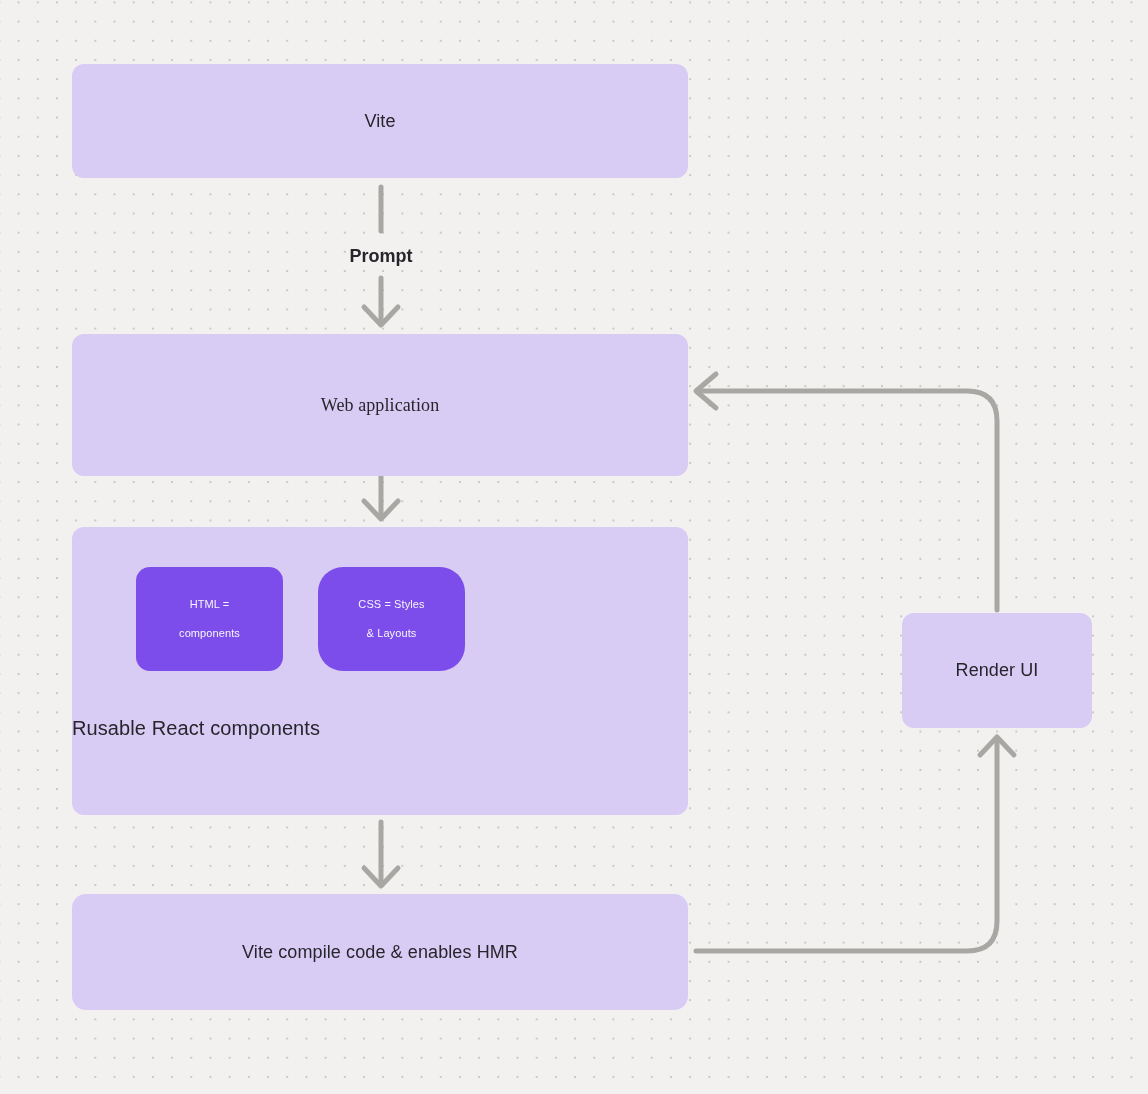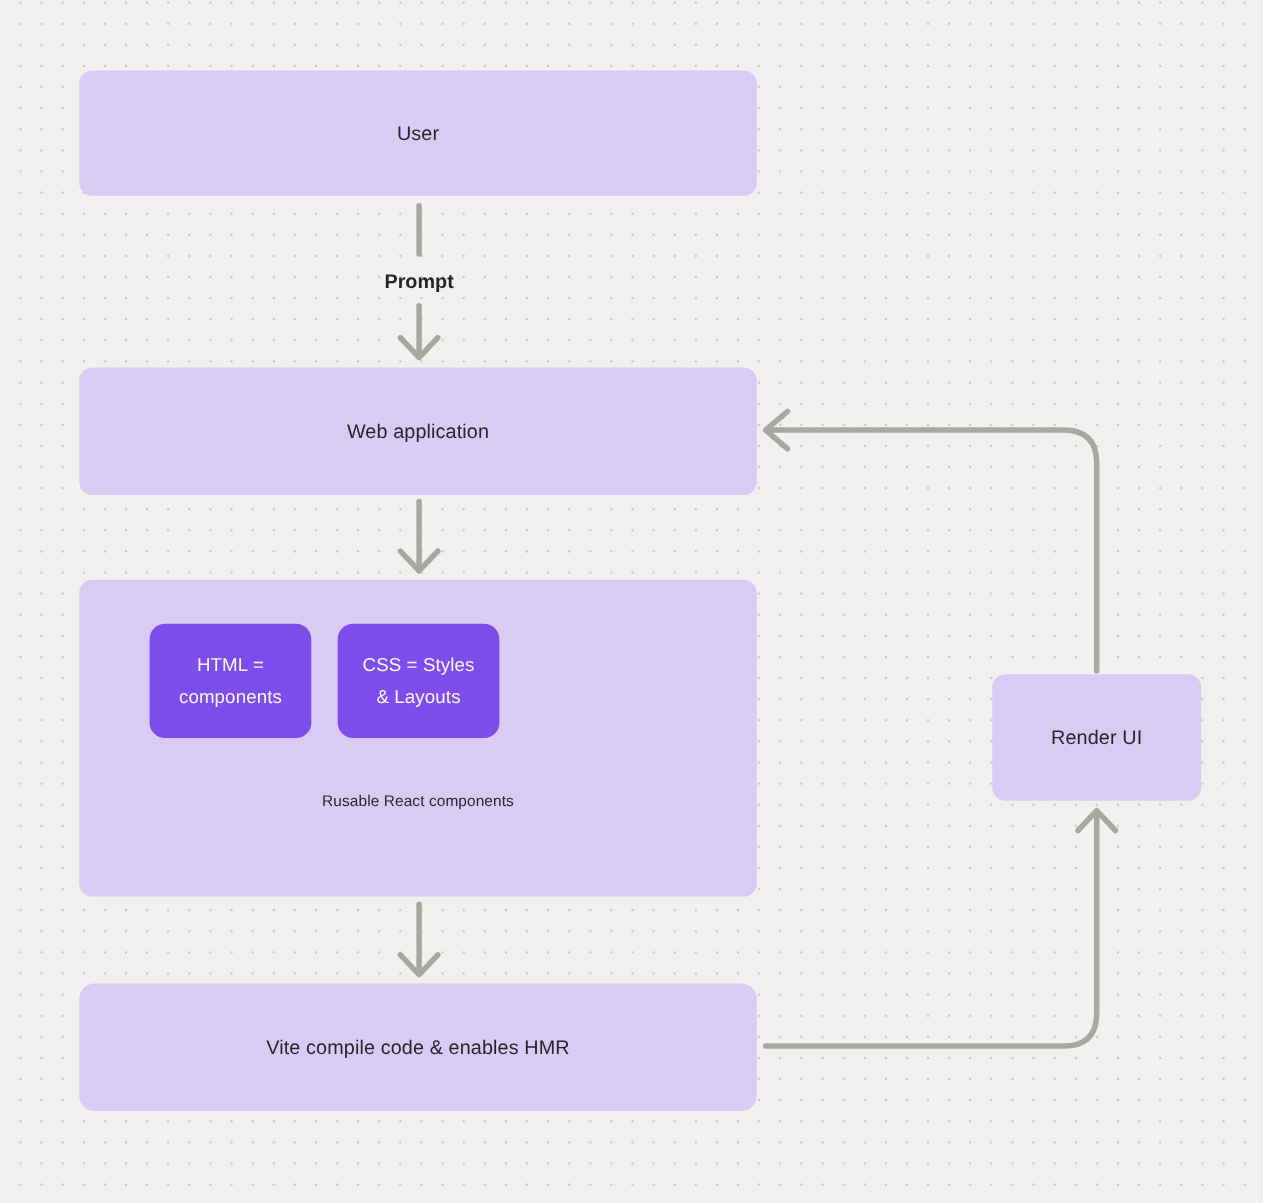"User" span { text: User -> Vite }
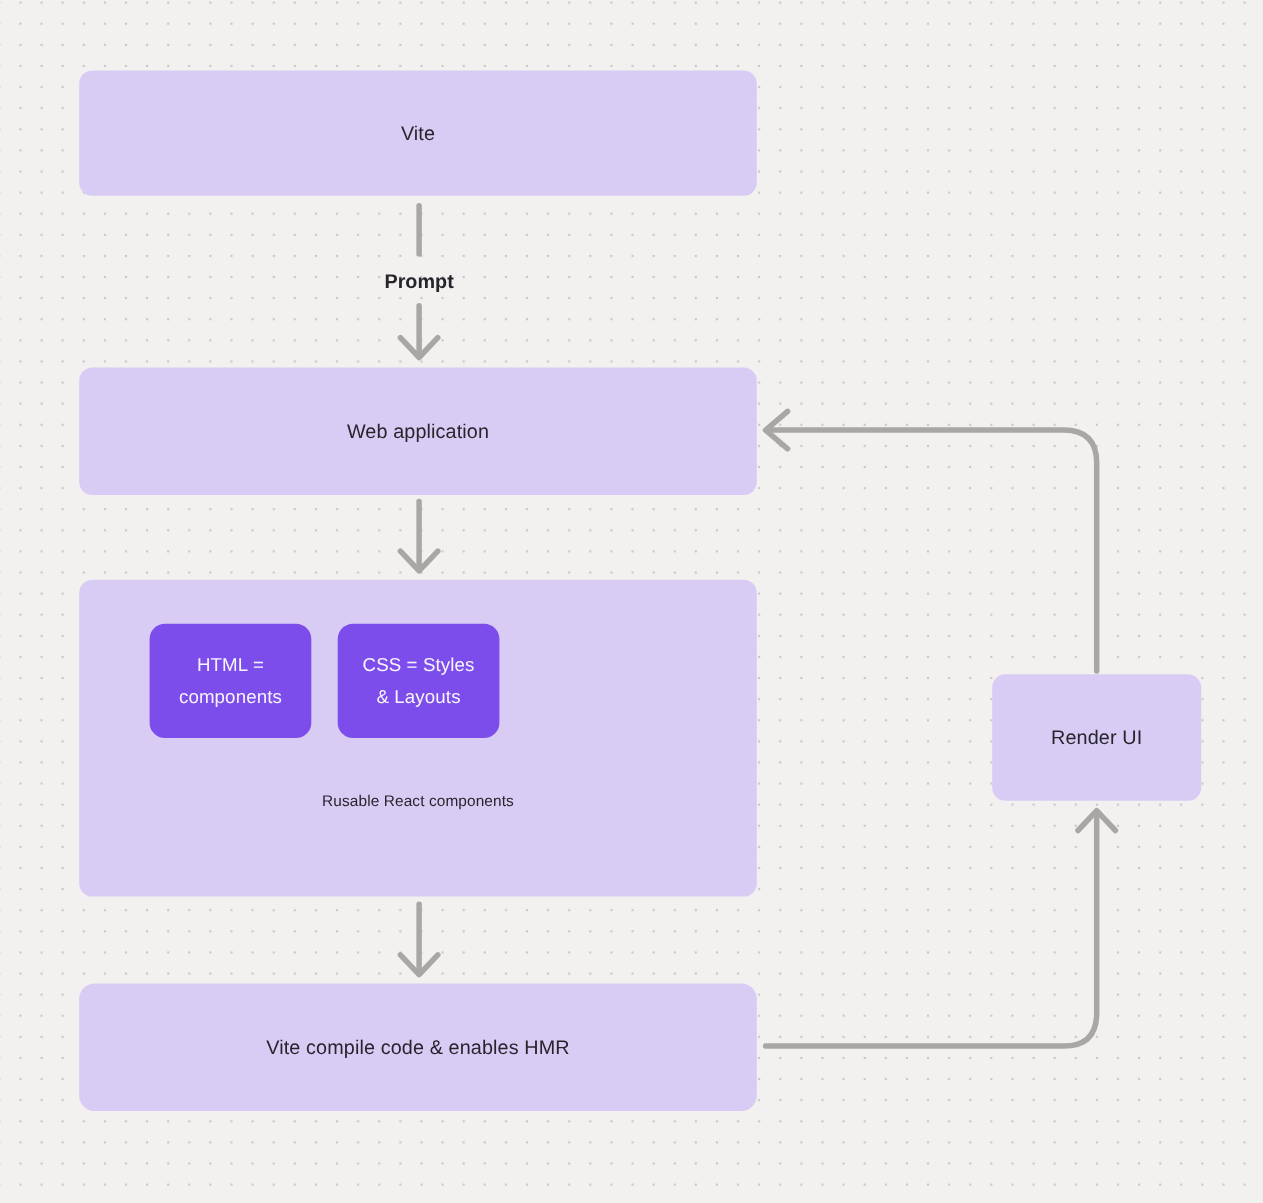"Web application" .node-webapp { font-family: none -> Liberation Serif, serif; height: 116px -> 142px }
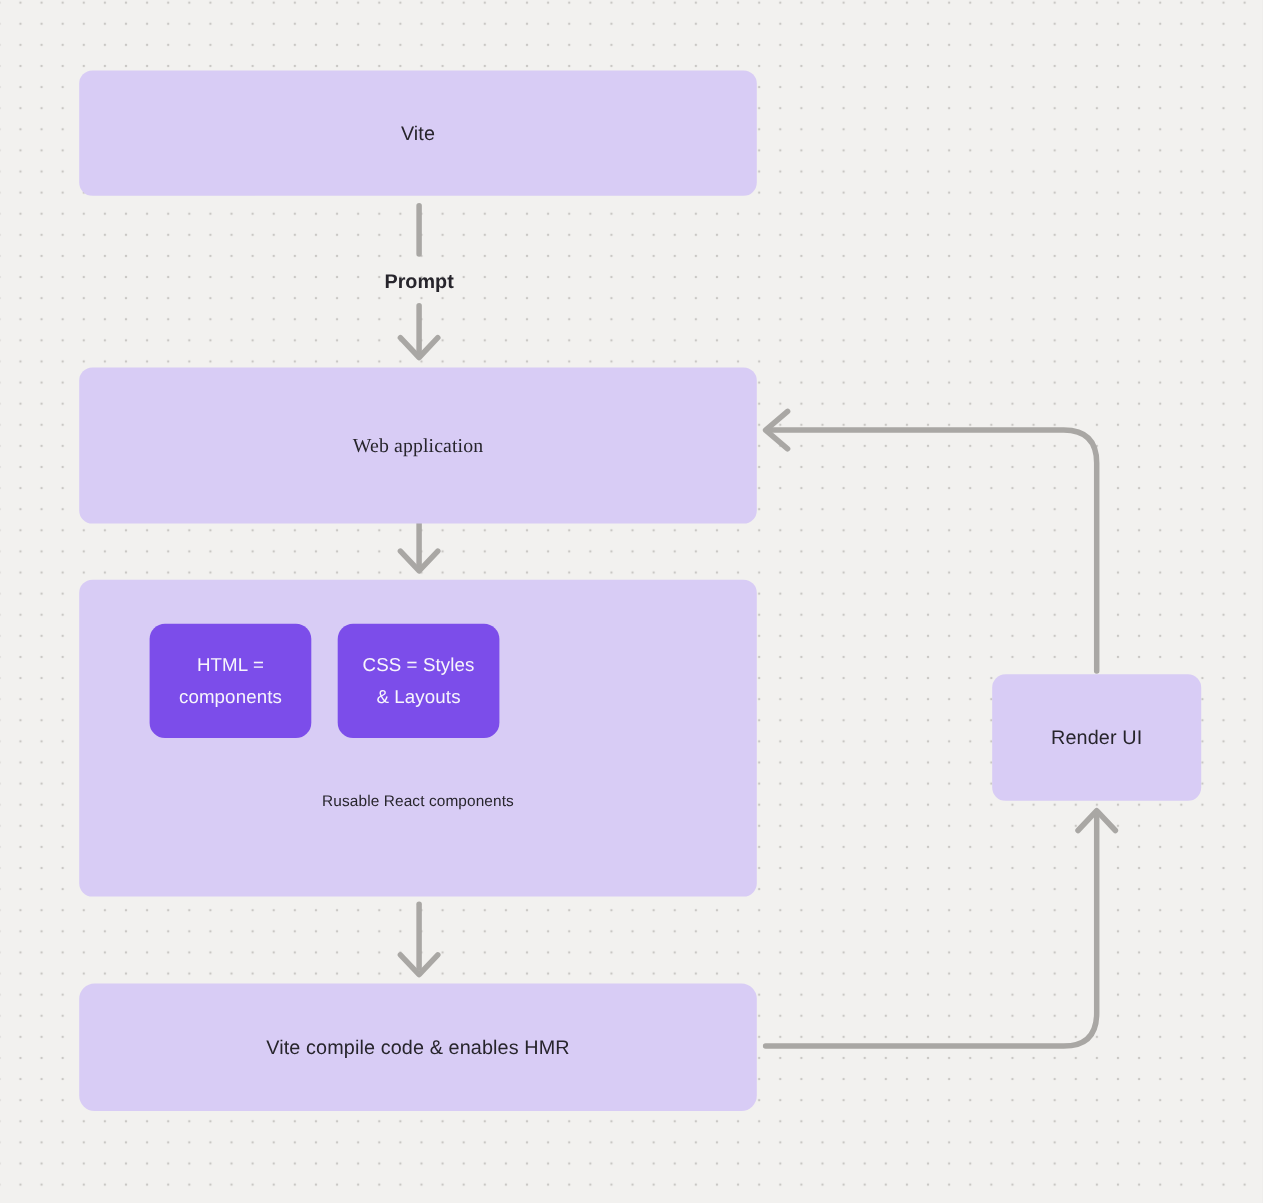"HTML =" .component { font-size: 17px -> 11px }
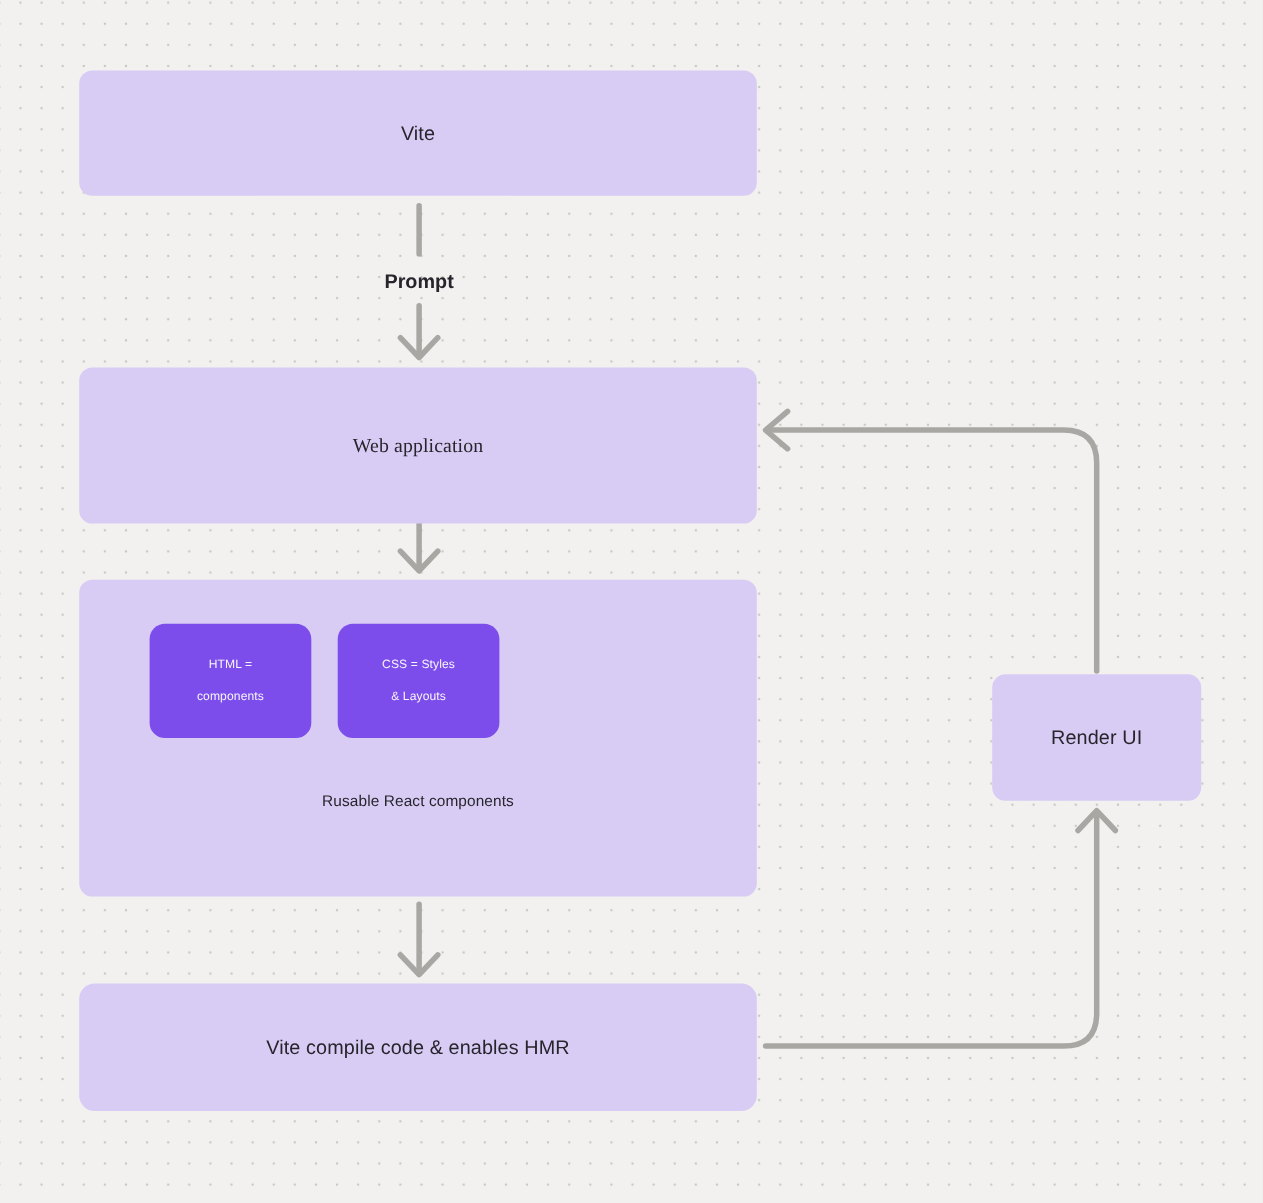"CSS = Styles" .component.c2 { border-radius: none -> 25px; left: 235px -> 246px }
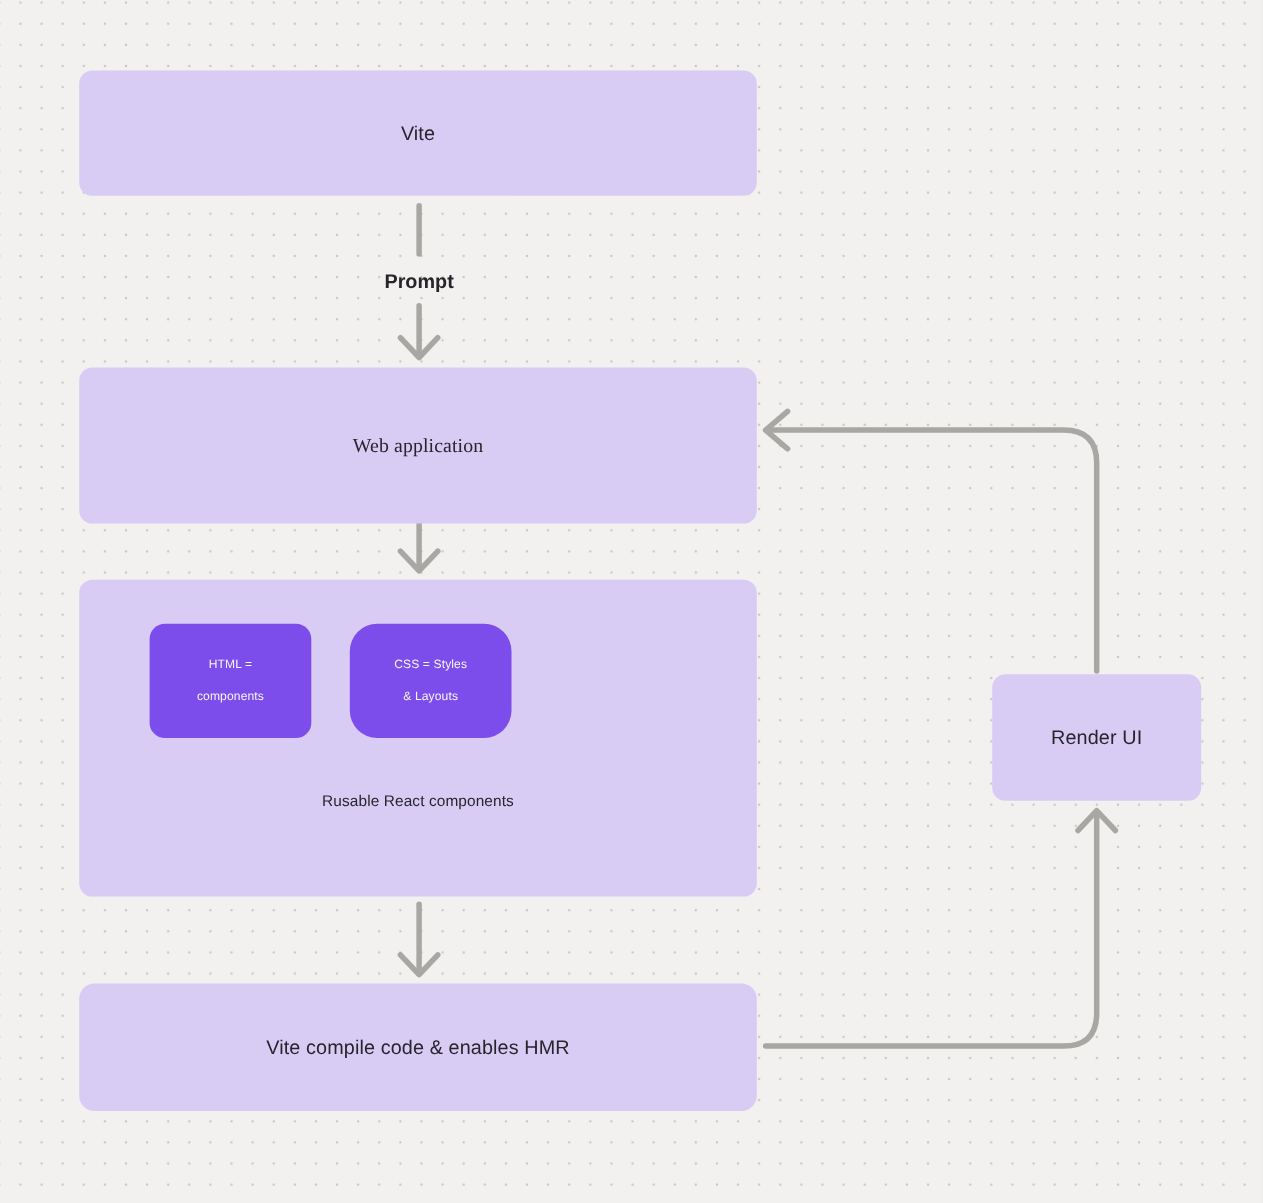"Rusable React components" .group-label { font-size: 14px -> 20px; justify-content: center -> flex-start }
